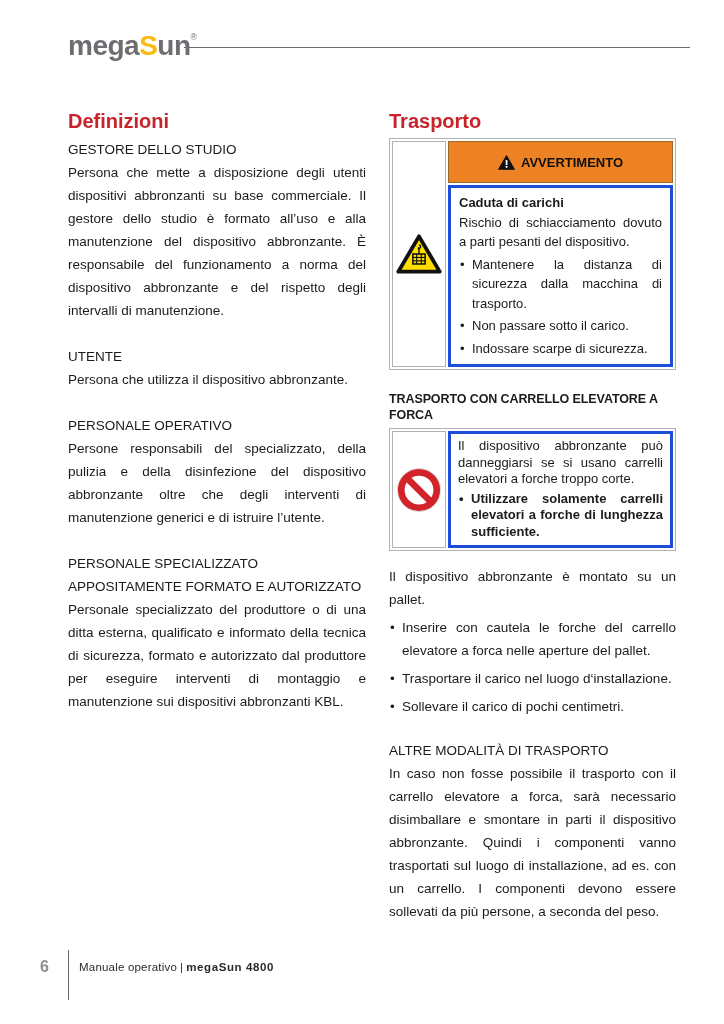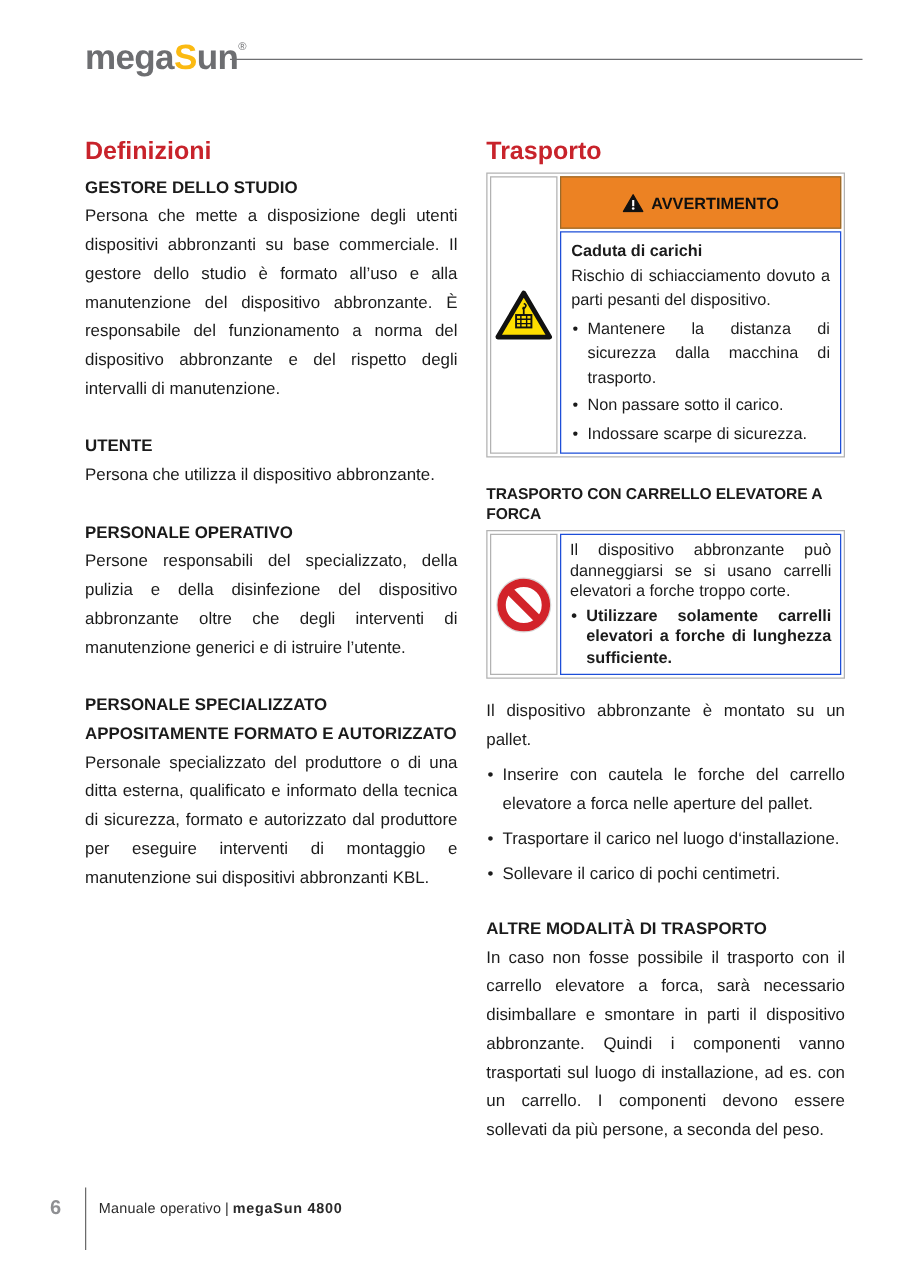"GESTORE DELLO STUDIO" .sec-head { font-weight: bold -> normal }
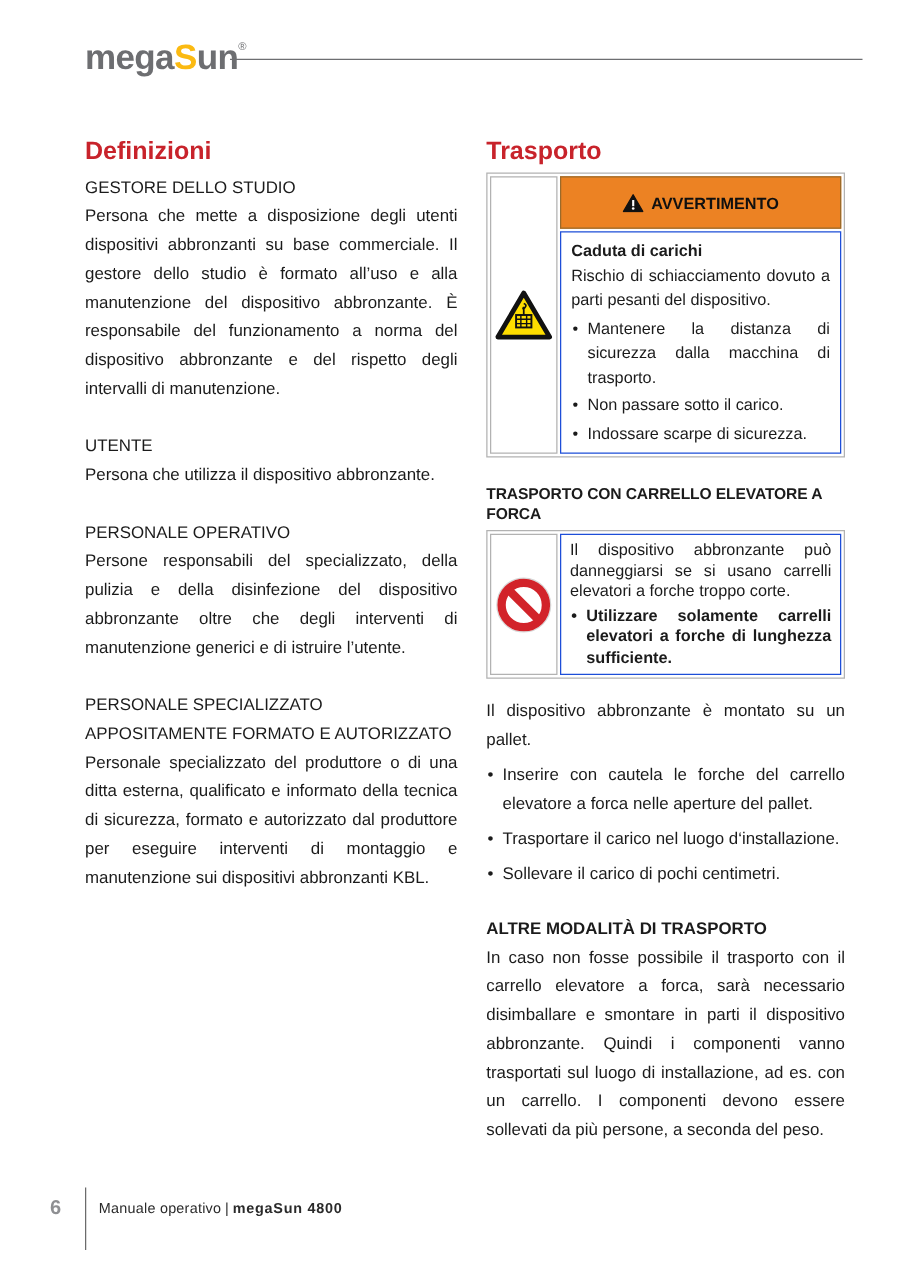"Caduta di carichi" .hbox-content { border: 1px solid #1d4ed8 -> 3px solid #1d4ed8 }
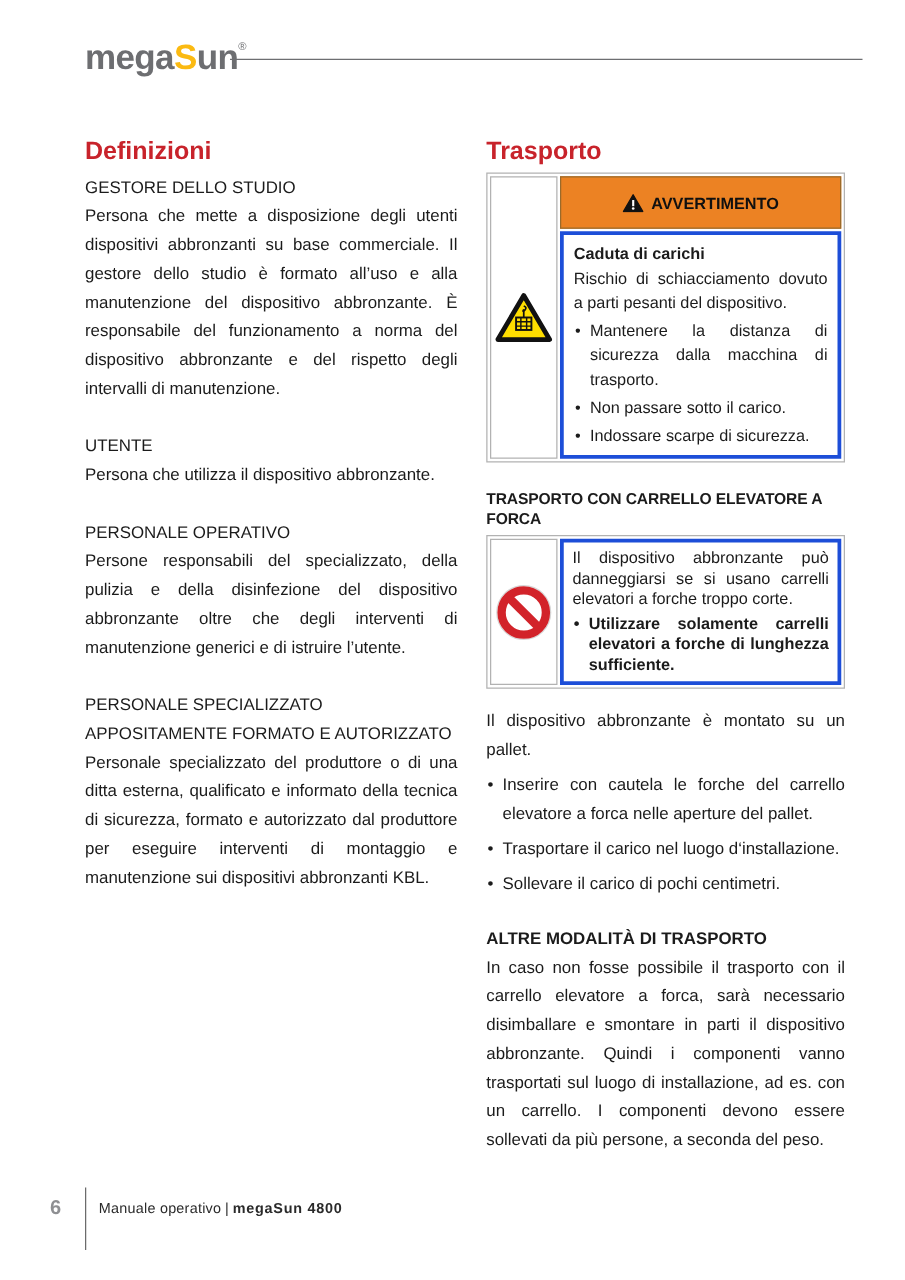"ALTRE MODALITÀ DI TRASPORTO" .other-head { font-weight: bold -> normal }
